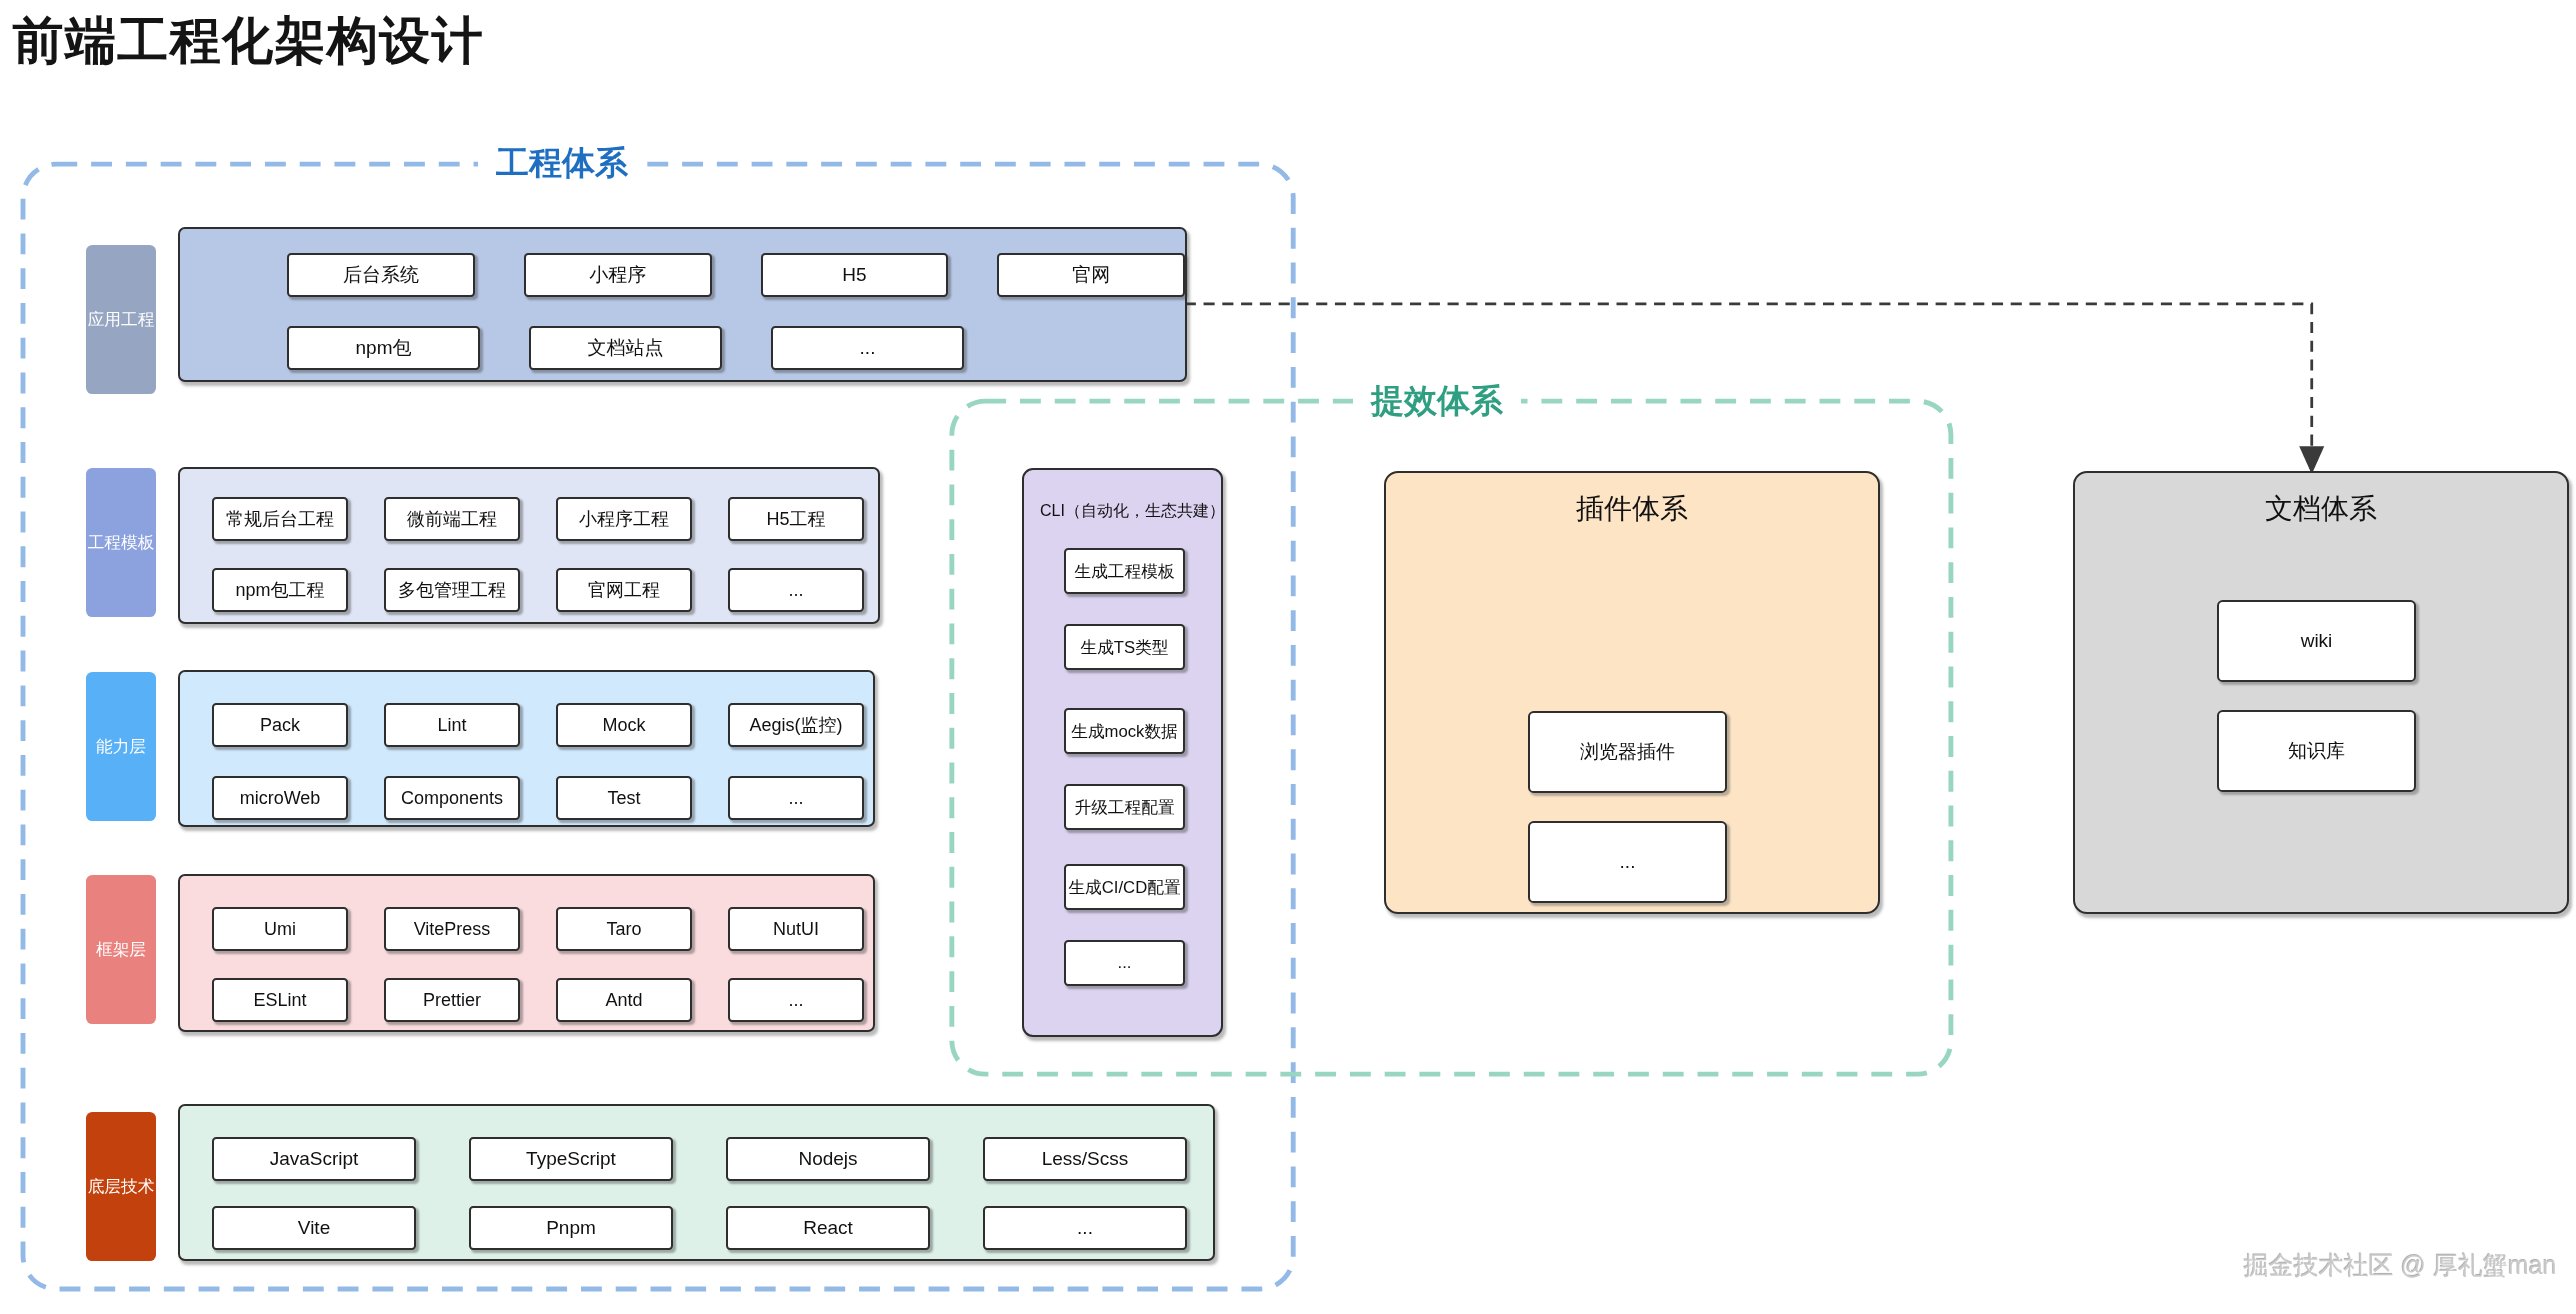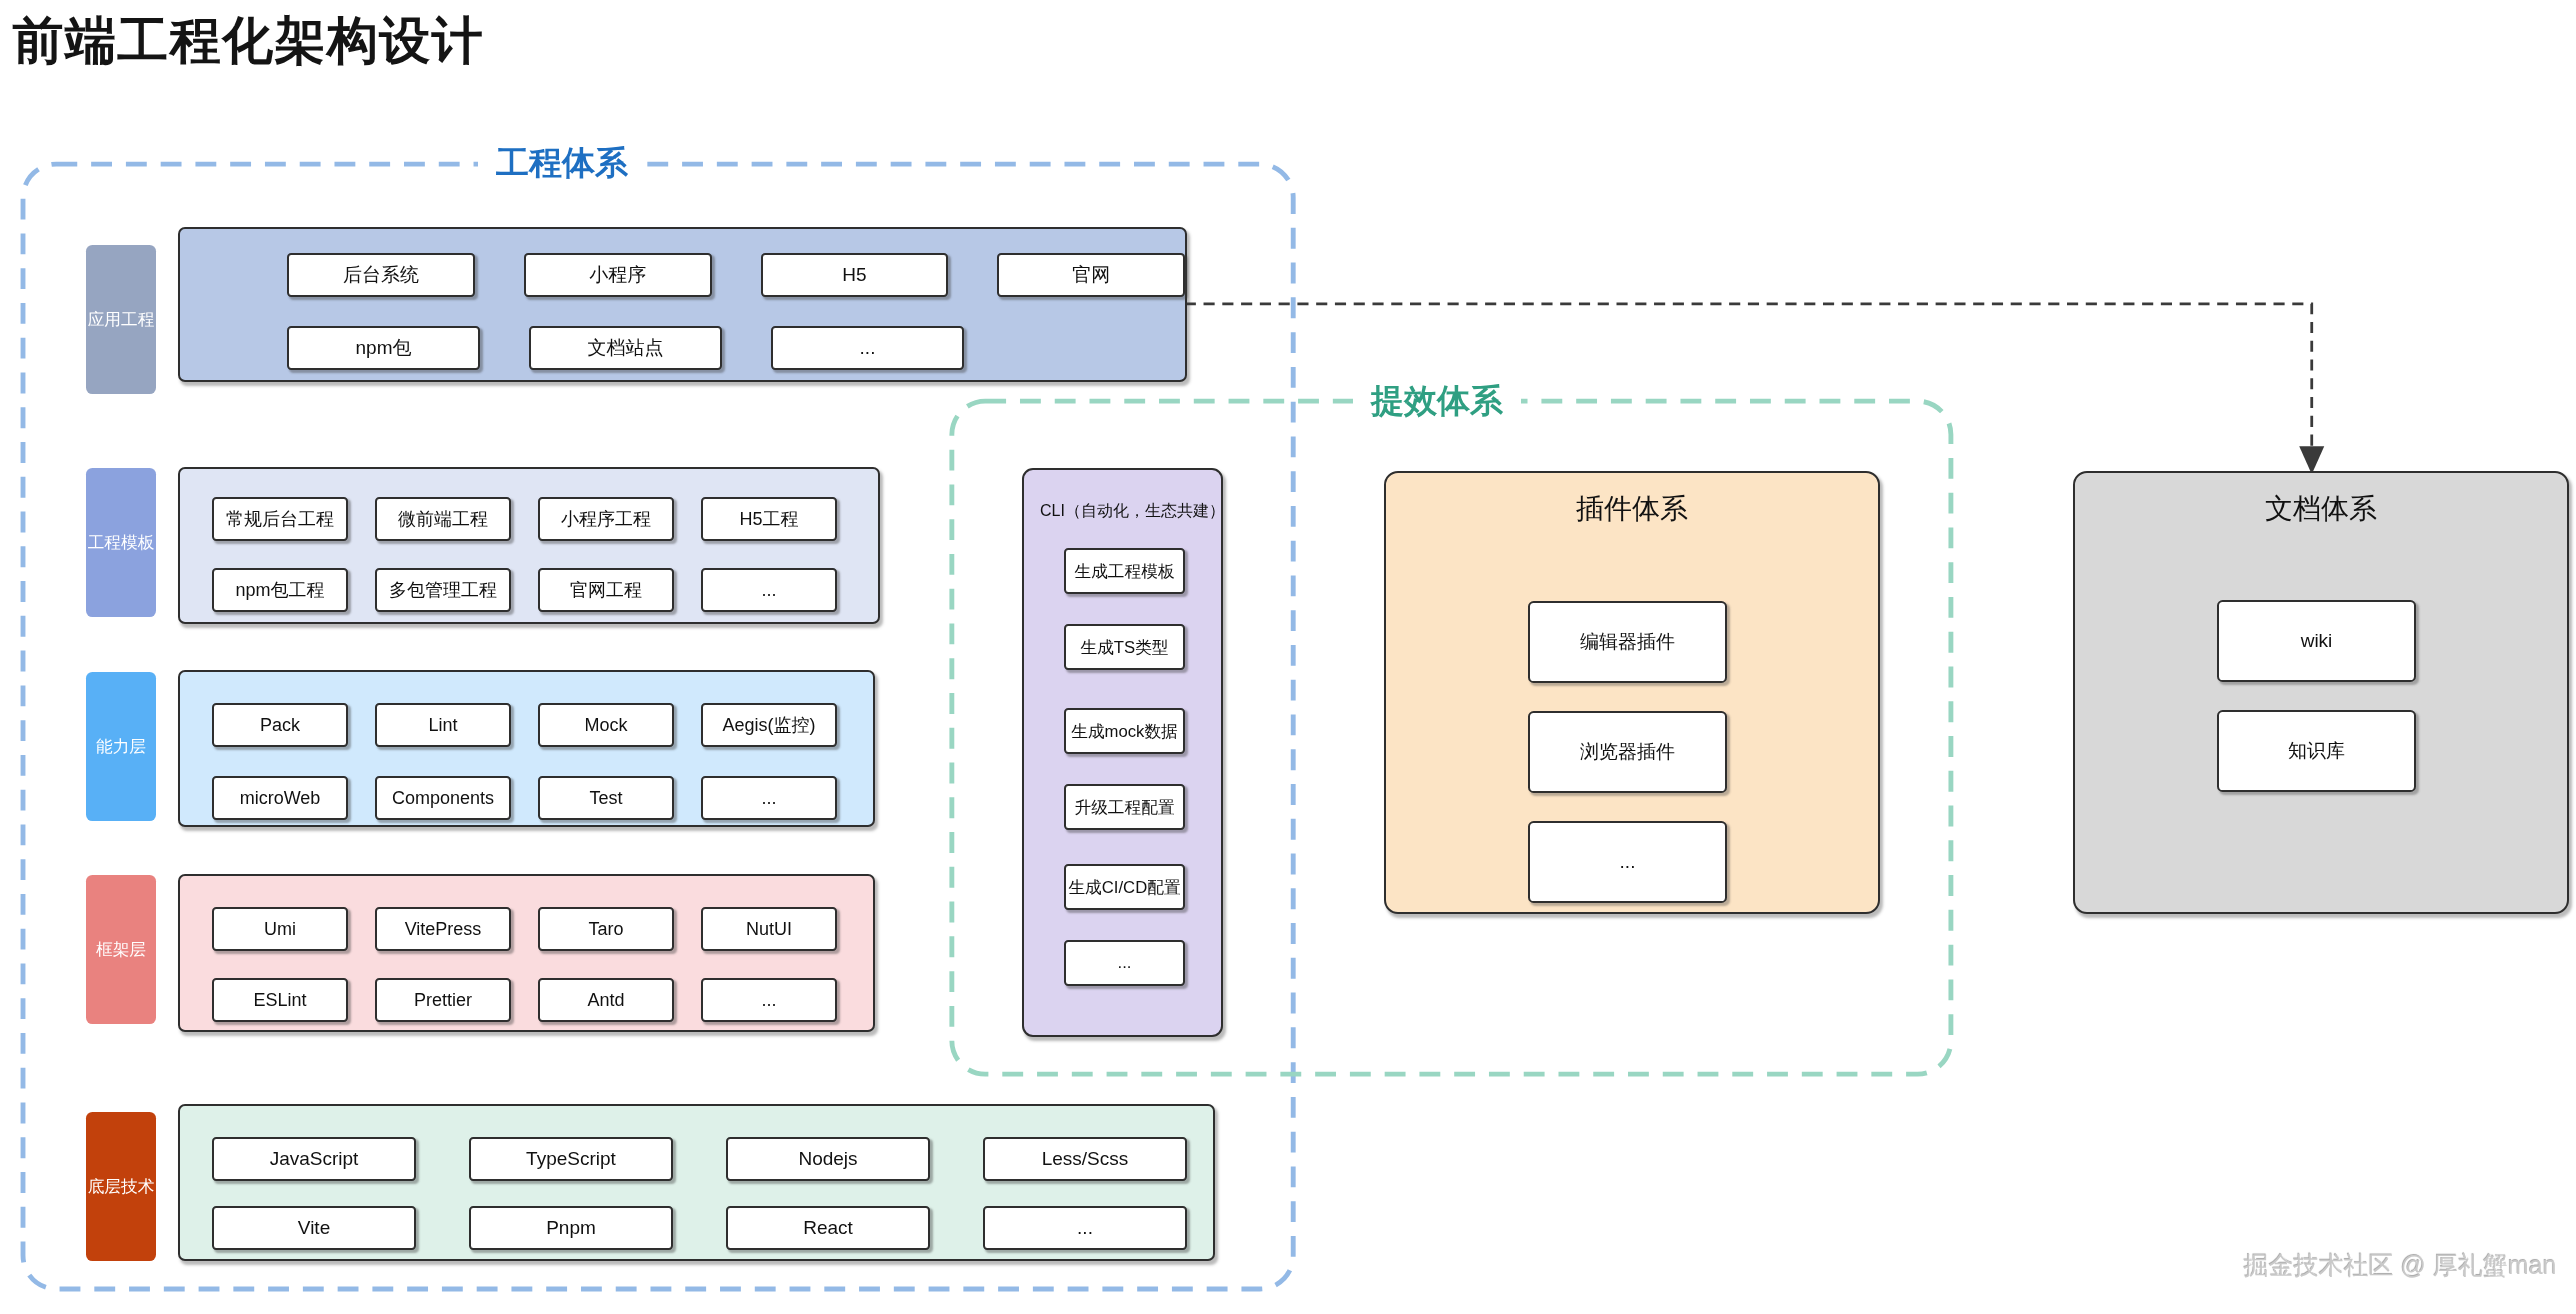"常规后台工程" .row-b { gap: 27px -> 36px }
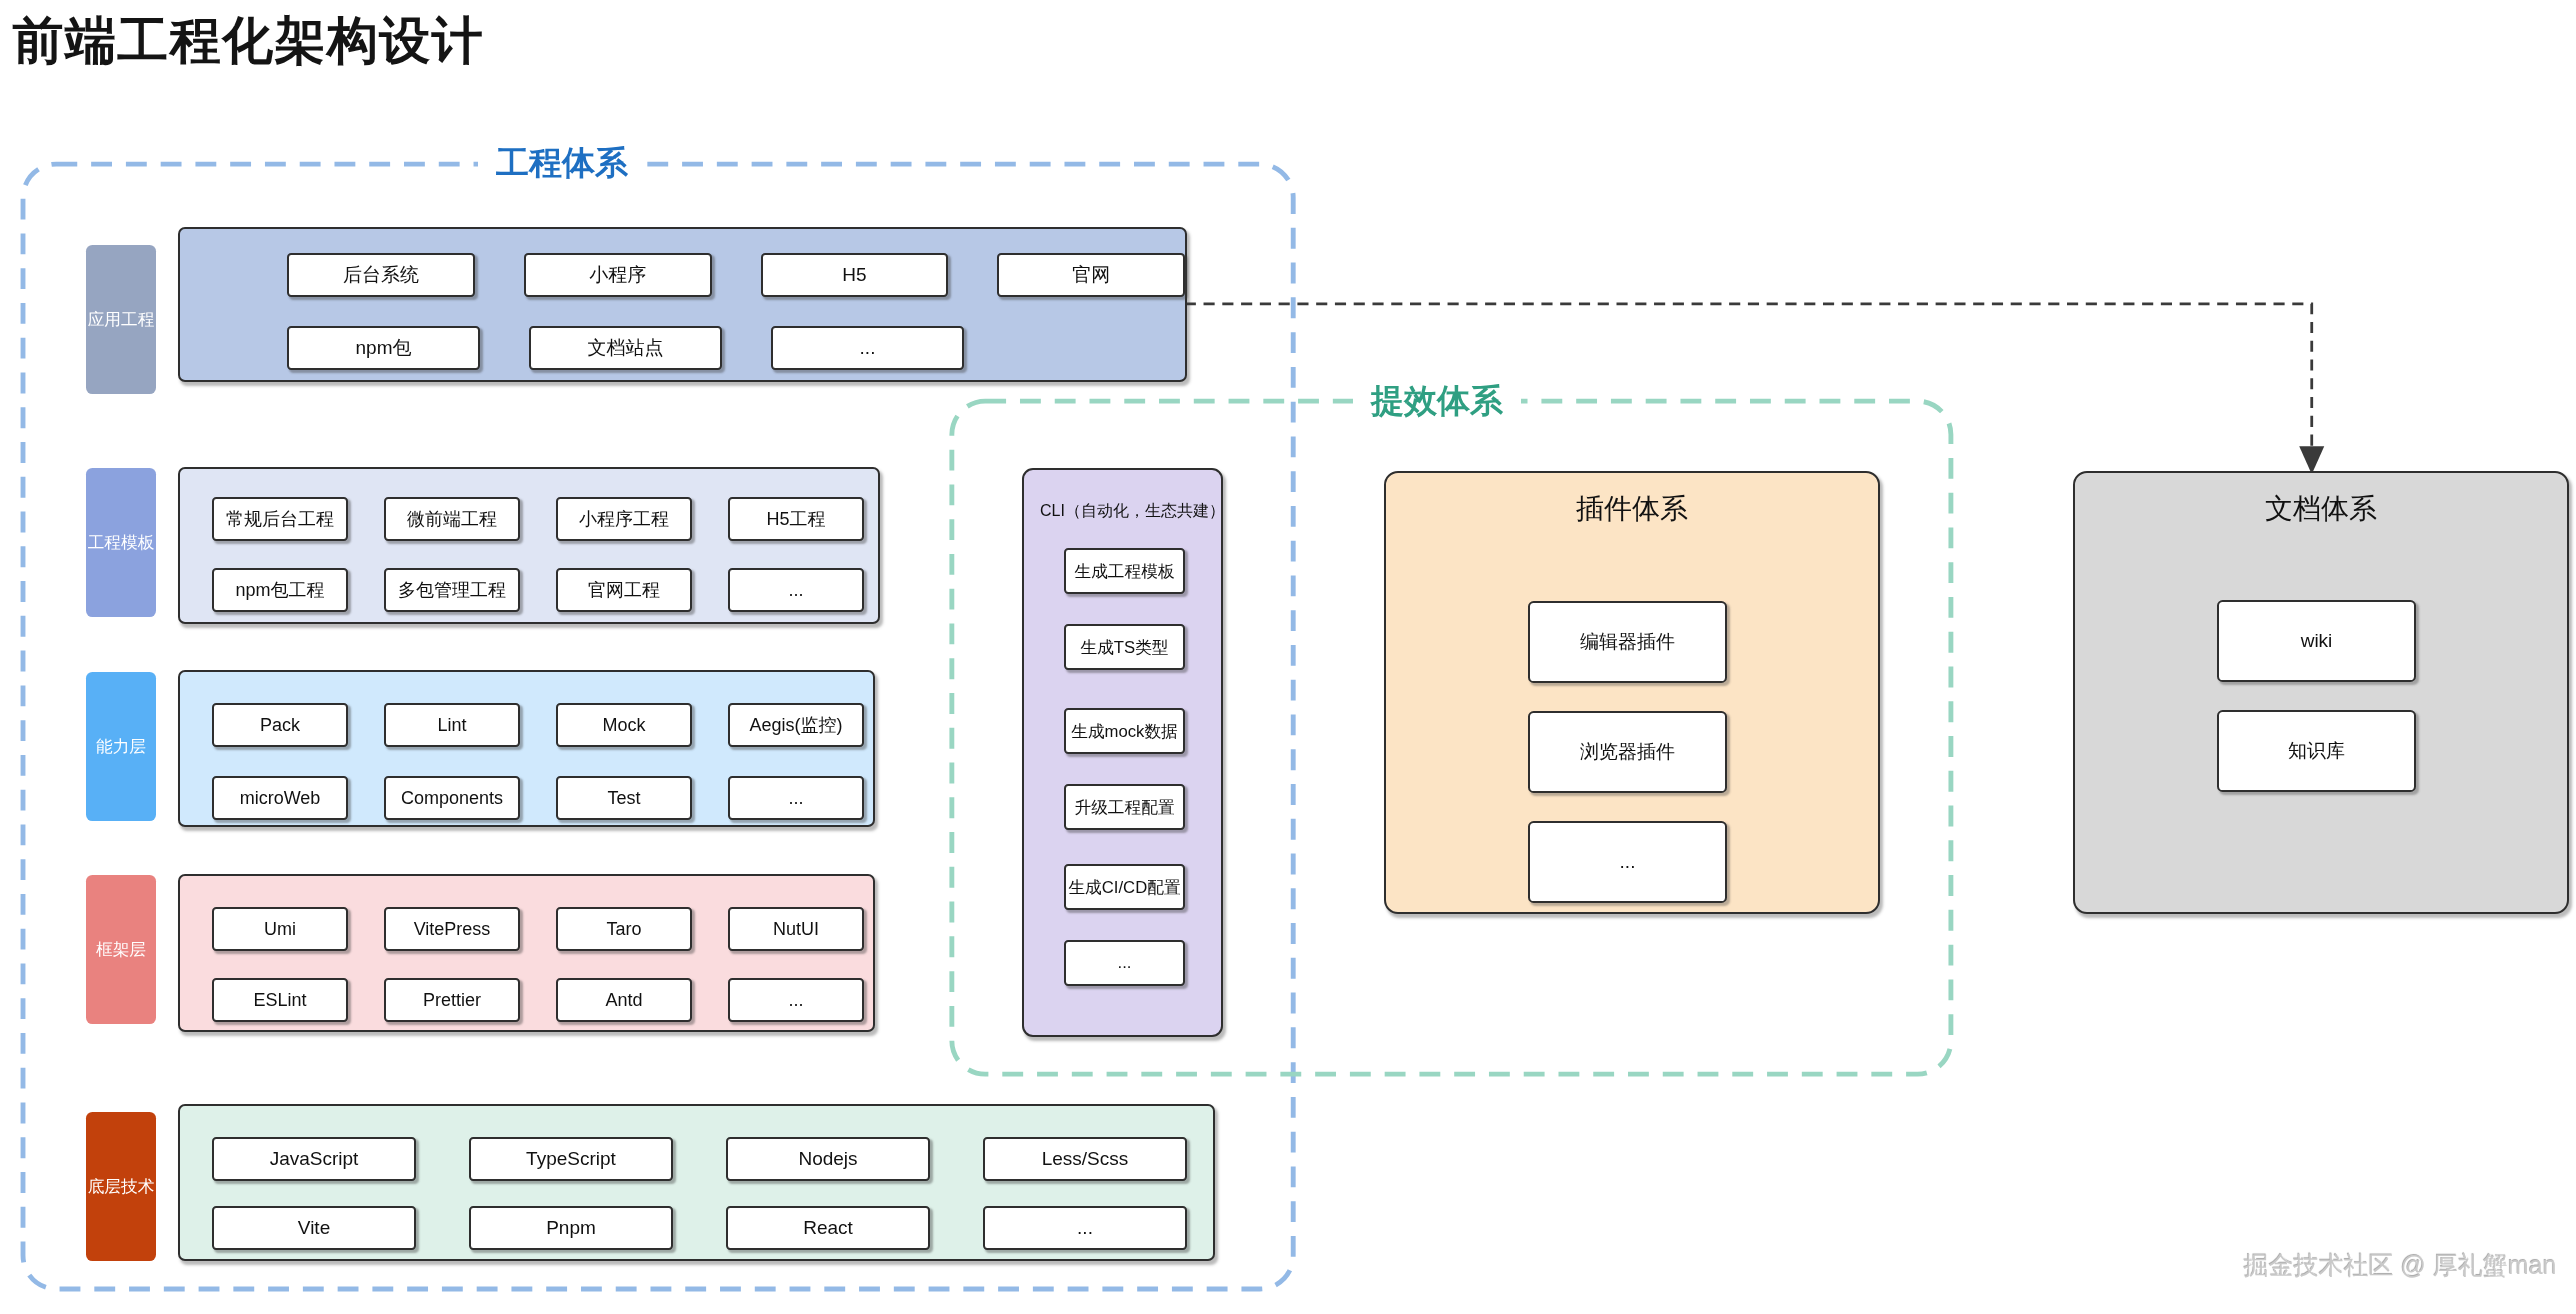"编辑器插件" div.big-node { html: <div>编辑器插件</div> -> none }
